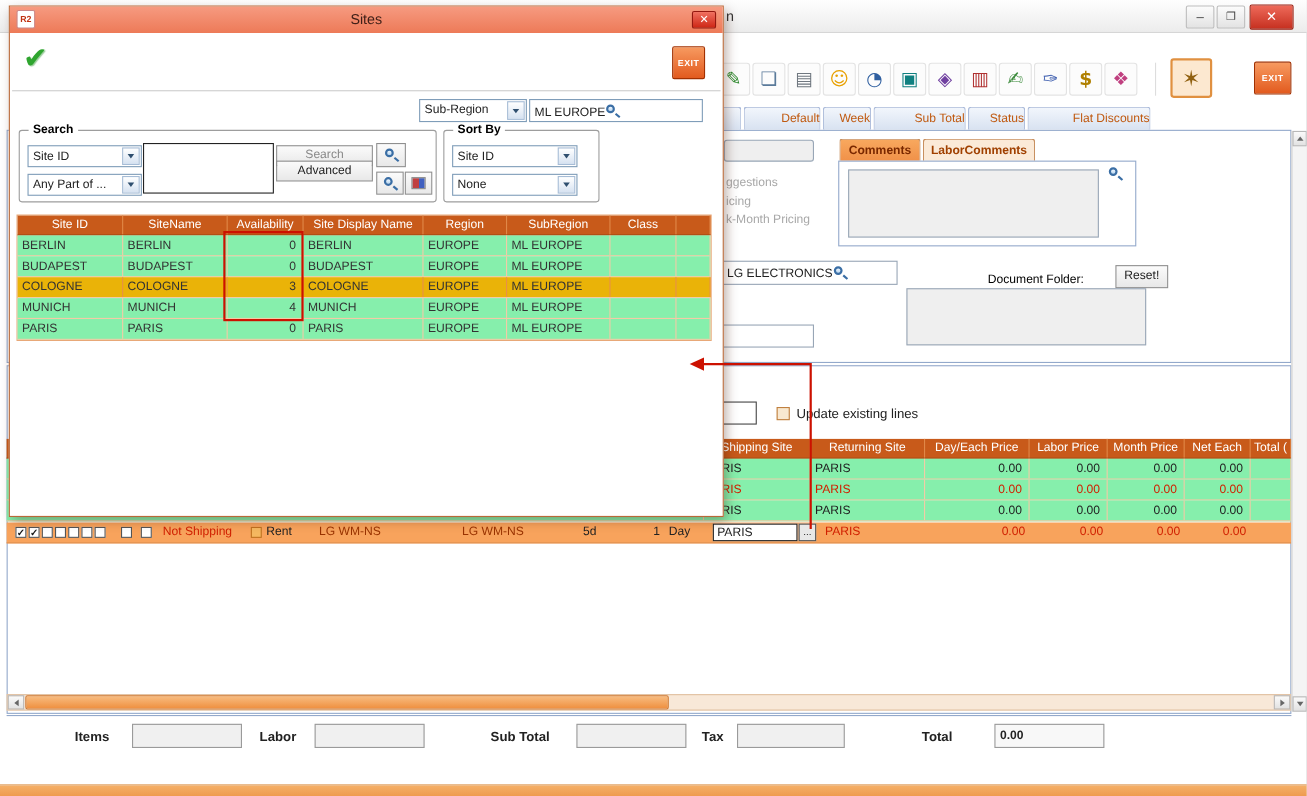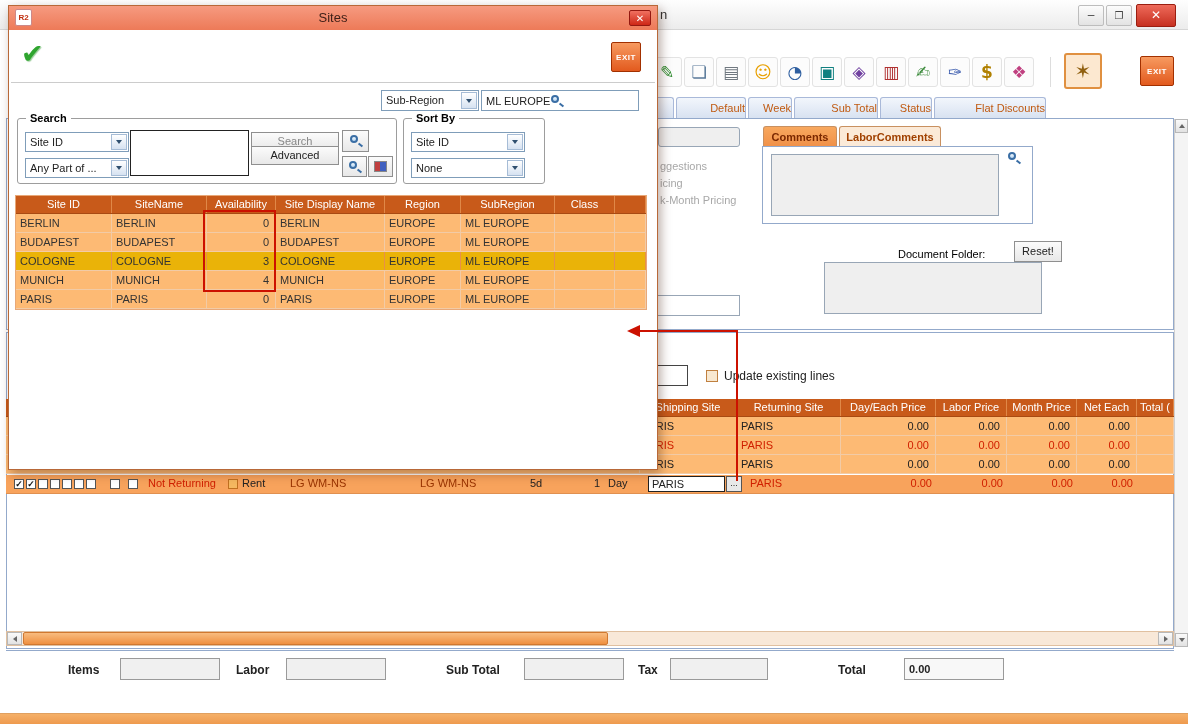"BERLIN" .trow { background: #fdba74 -> #86efac }
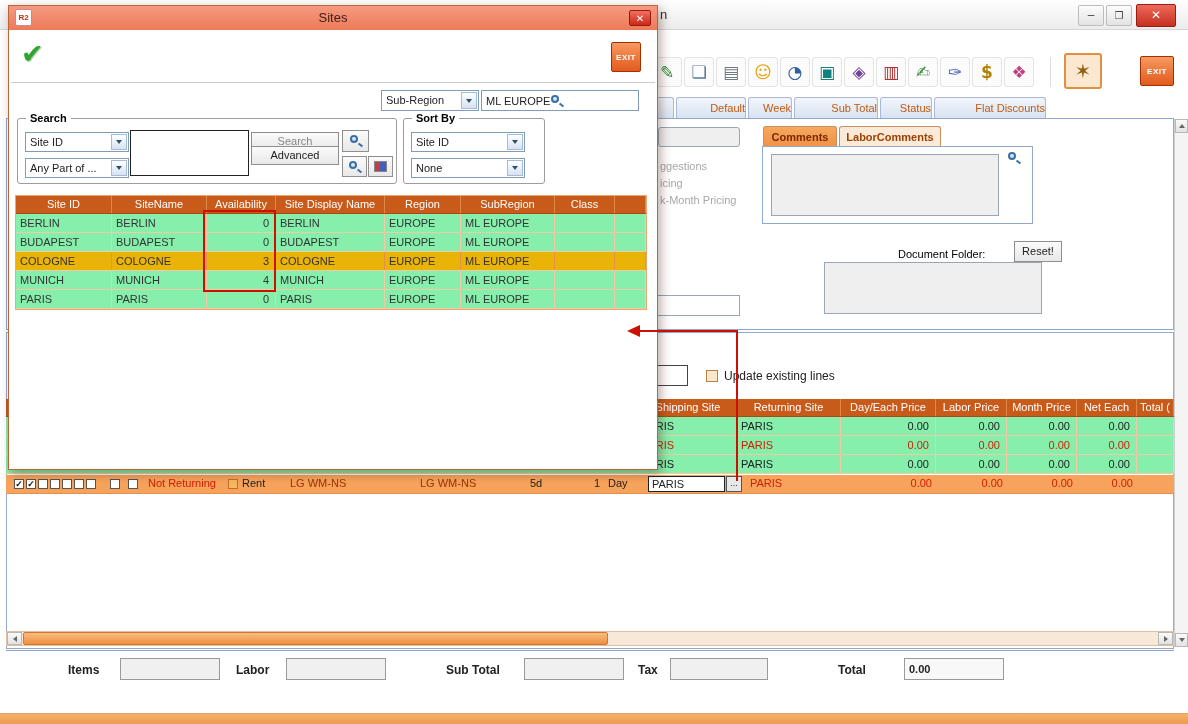"LG ELECTRONICS" div.abs { html: none -> <div> <span>LG ELECTRONICS</span> <span><i></i><b></b></span> </div> }
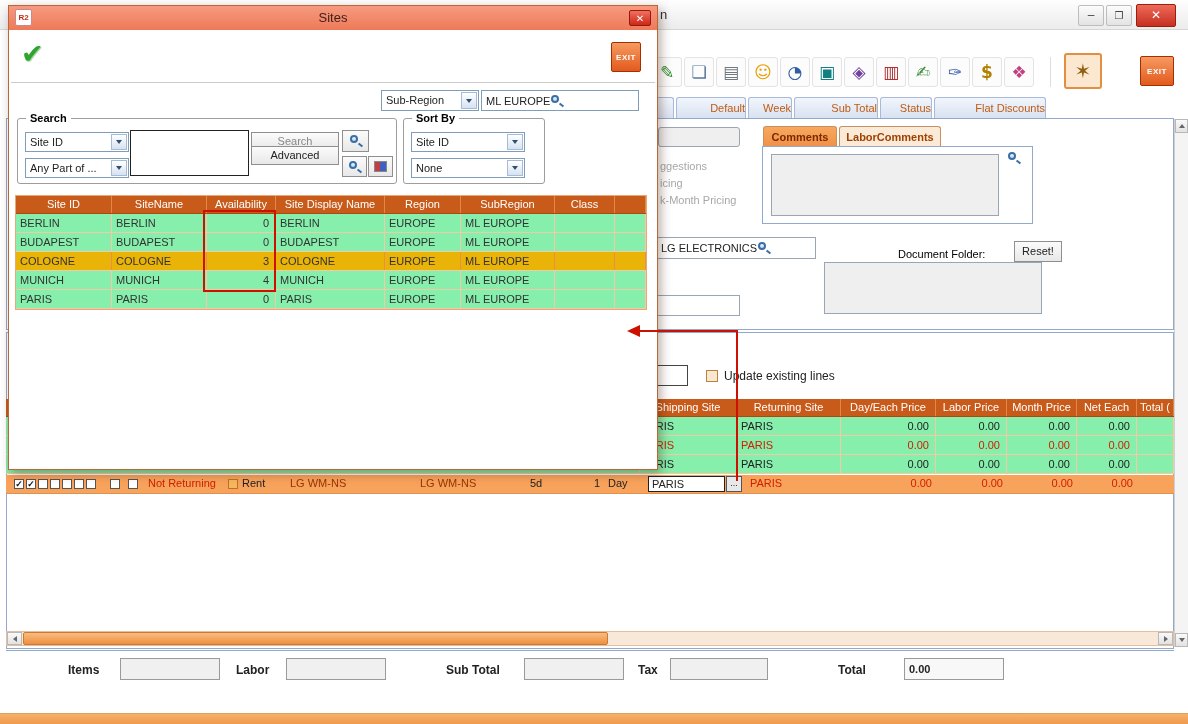"Not Returning" span.abs { text: Returning -> Shipping }
